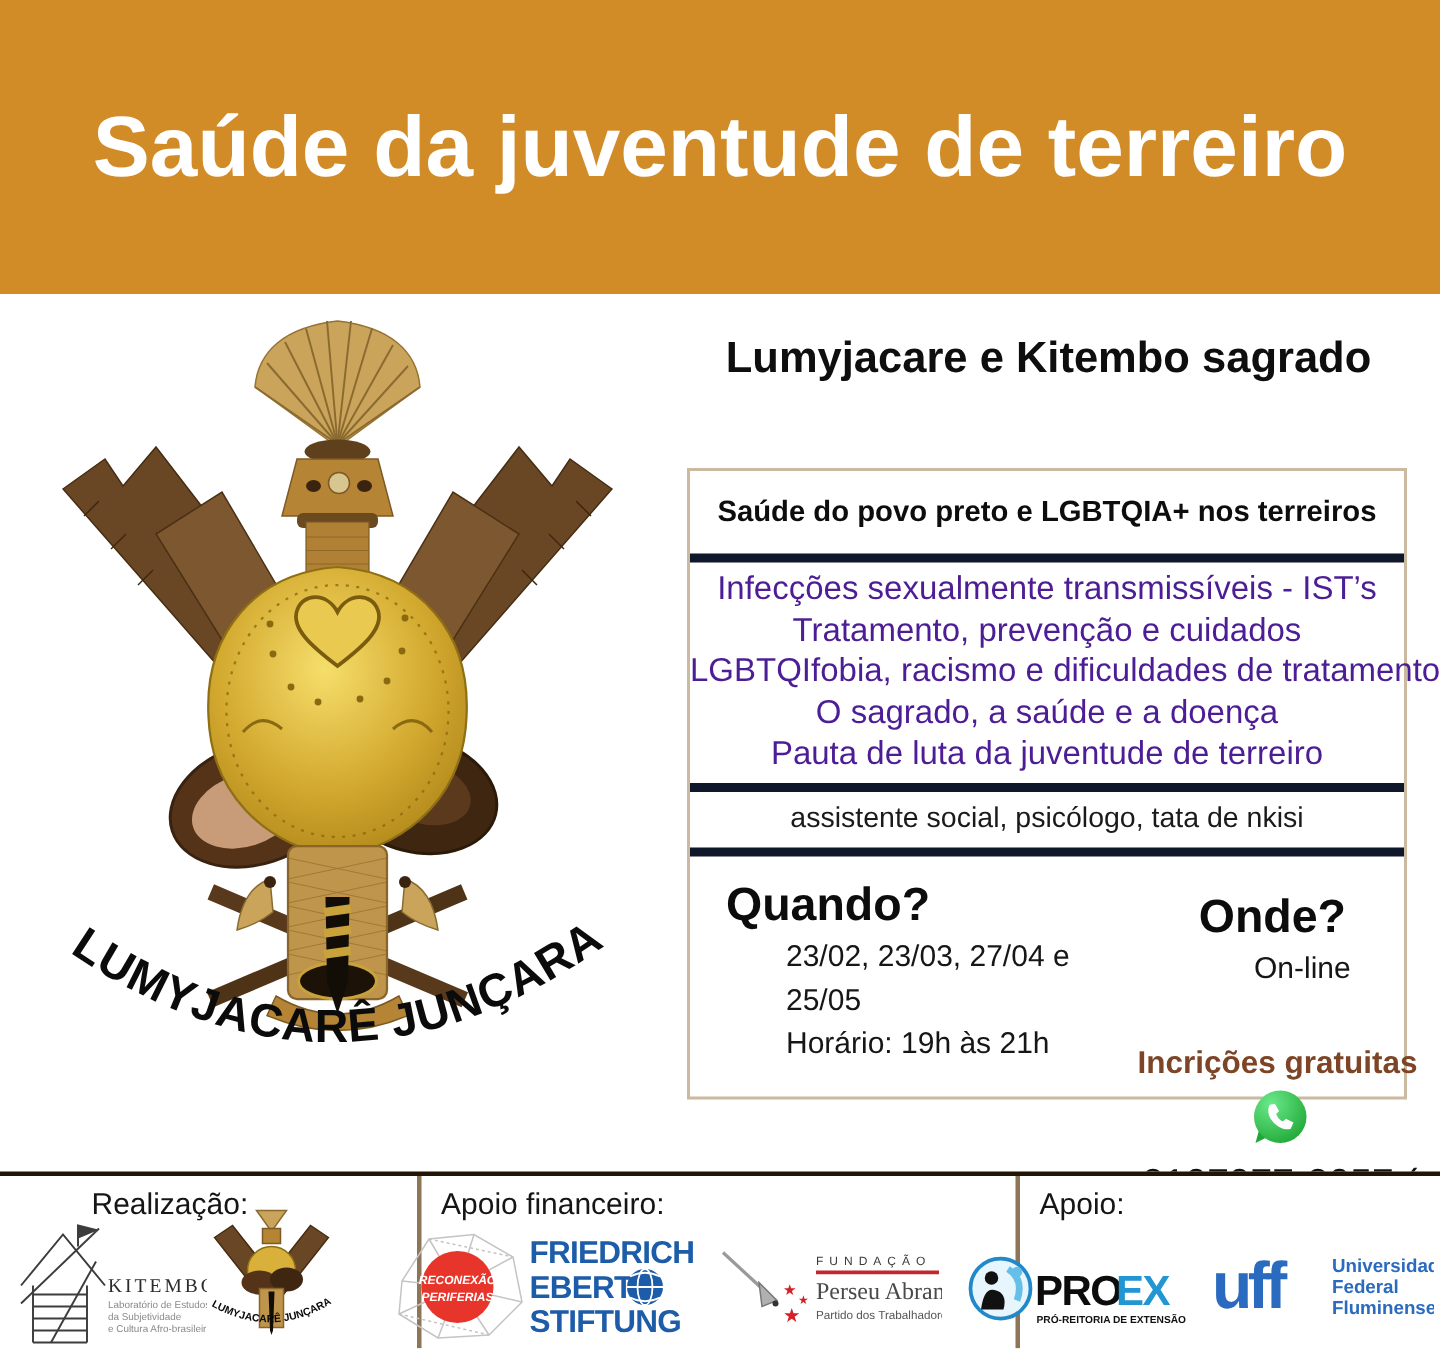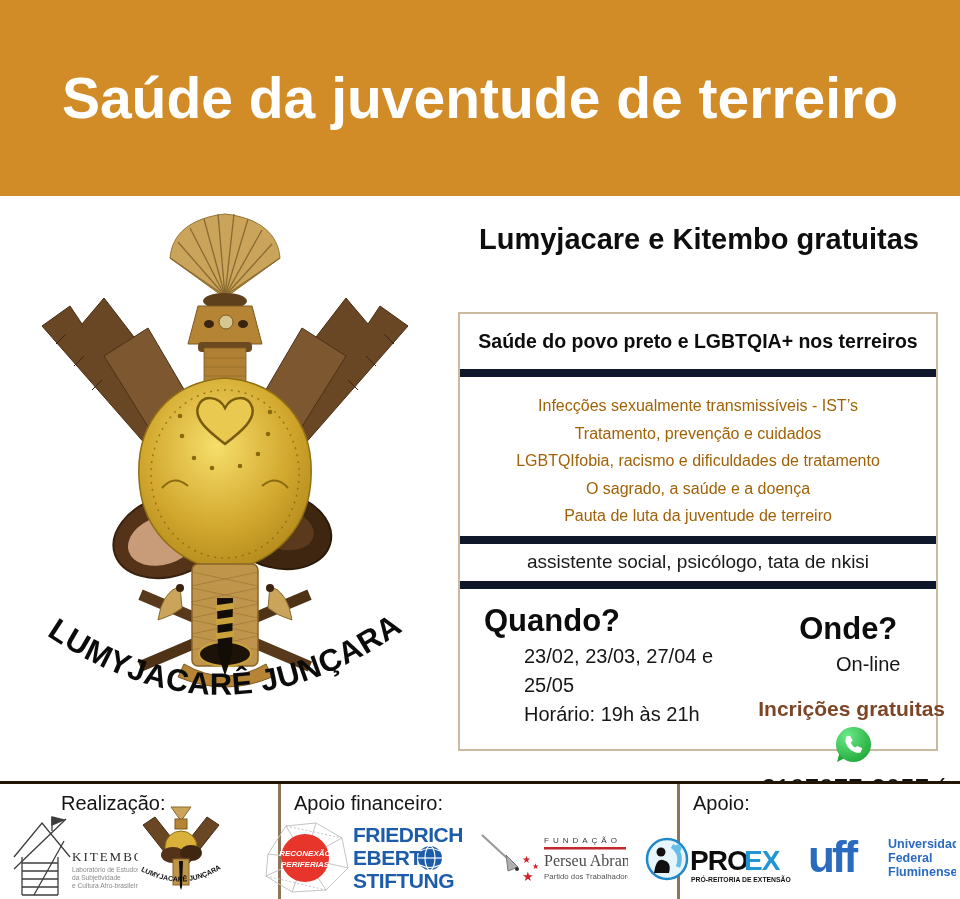"Lumyjacare e Kitembo gratuitas" div { text: gratuitas -> sagrado }
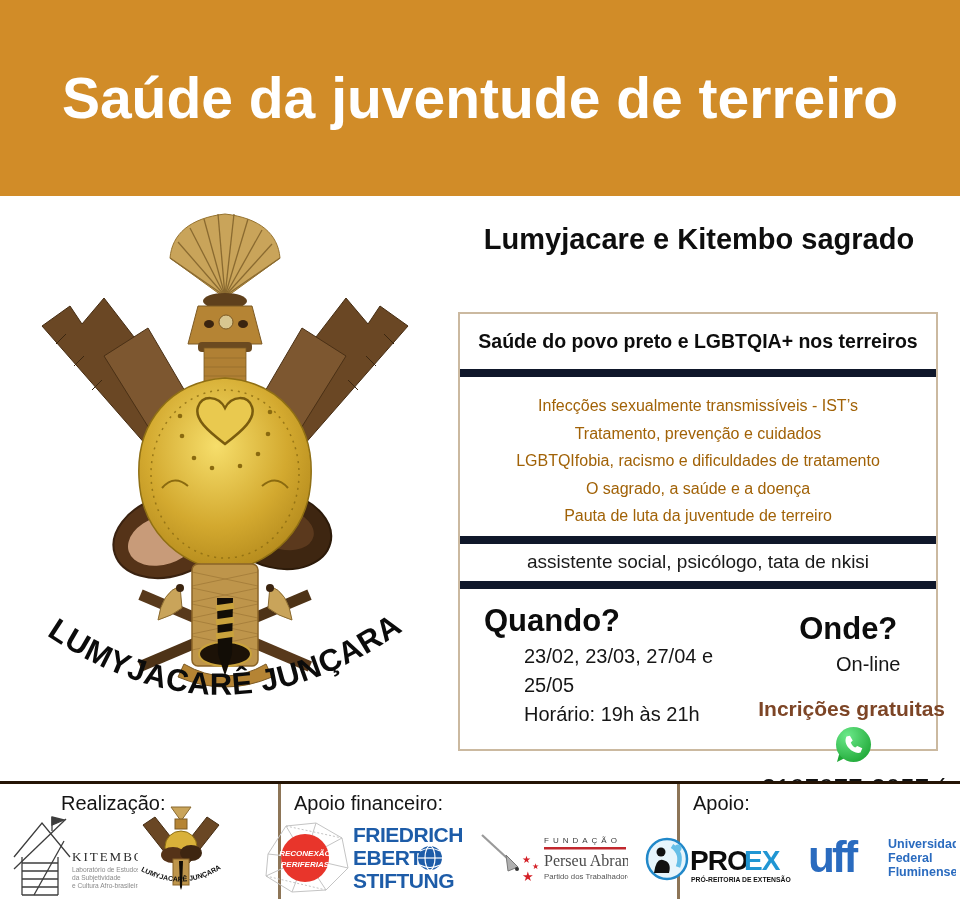"Saúde do povo preto e" .cb-row { border-bottom: 8px solid #0f172a -> 6px solid #0f172a }
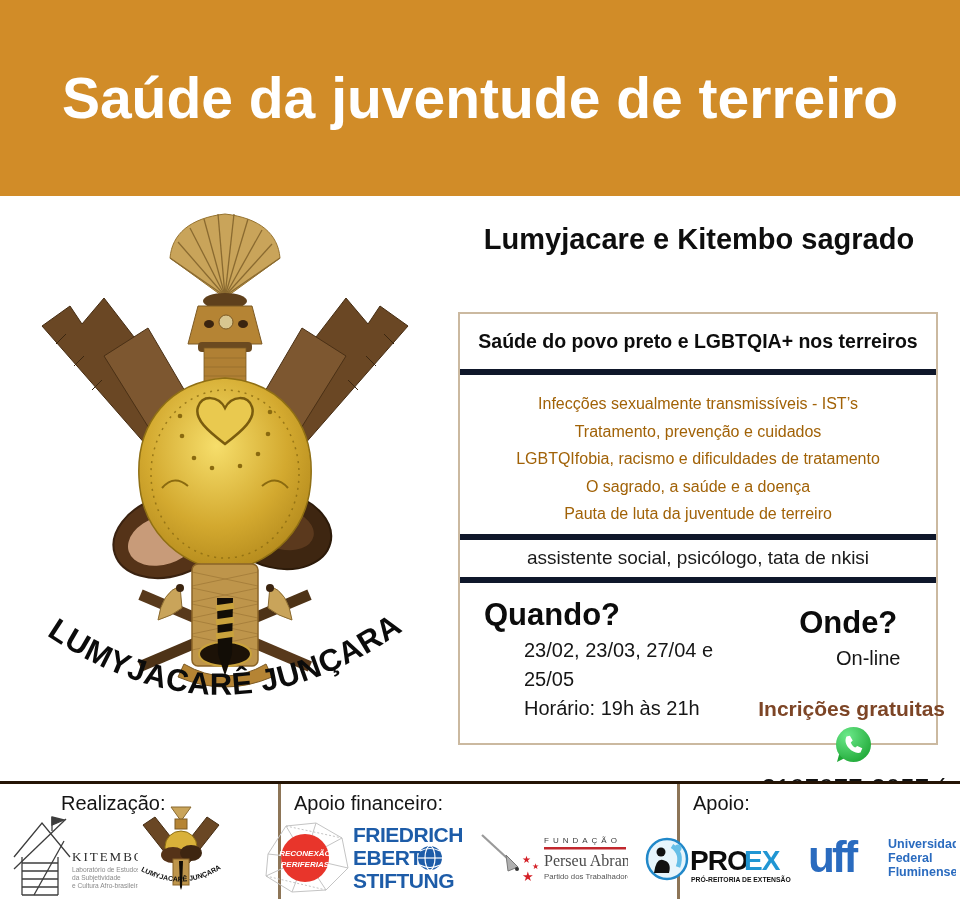"Infecções sexualmente transmissíveis -" .cb-topics { color: #a16207 -> #4c1d95; font-size: 16px -> 22px; padding: 15px 0 6px -> 3px 0 6px }
